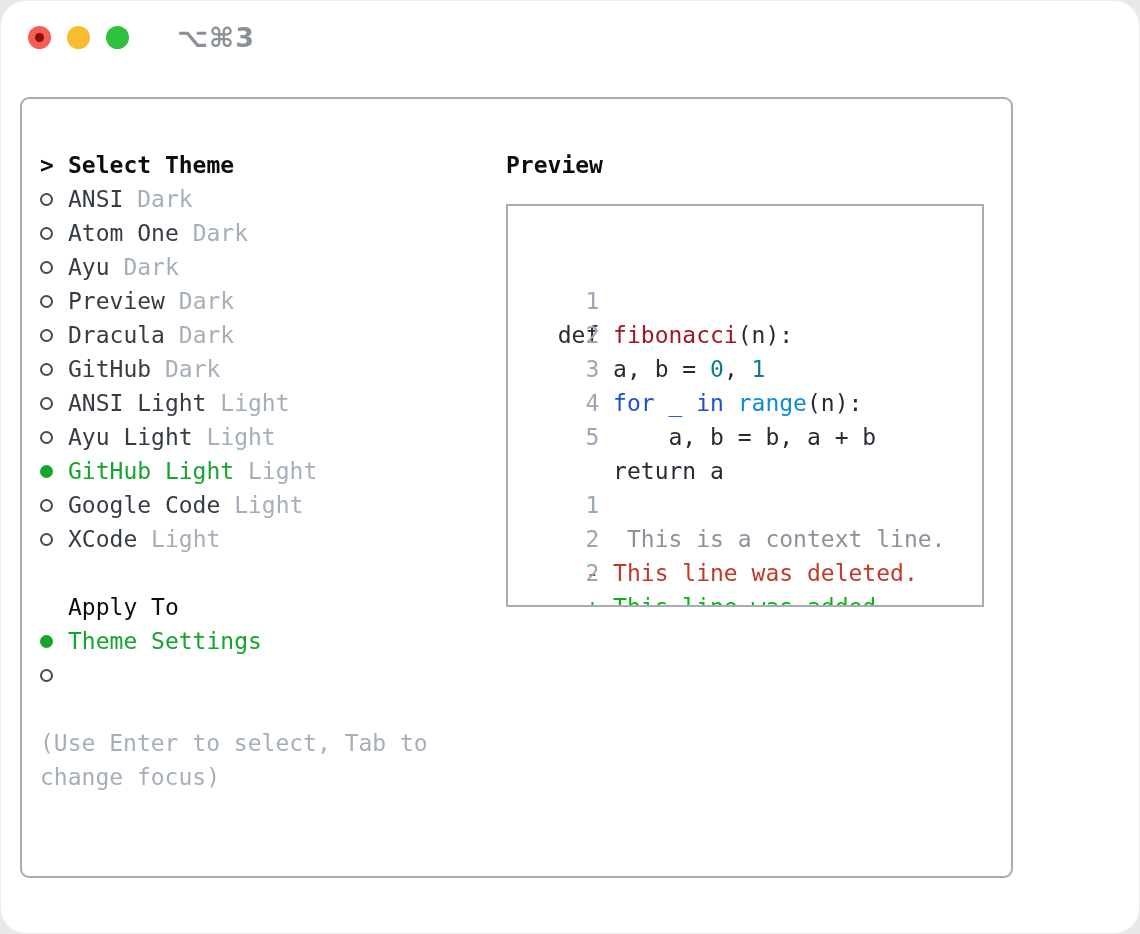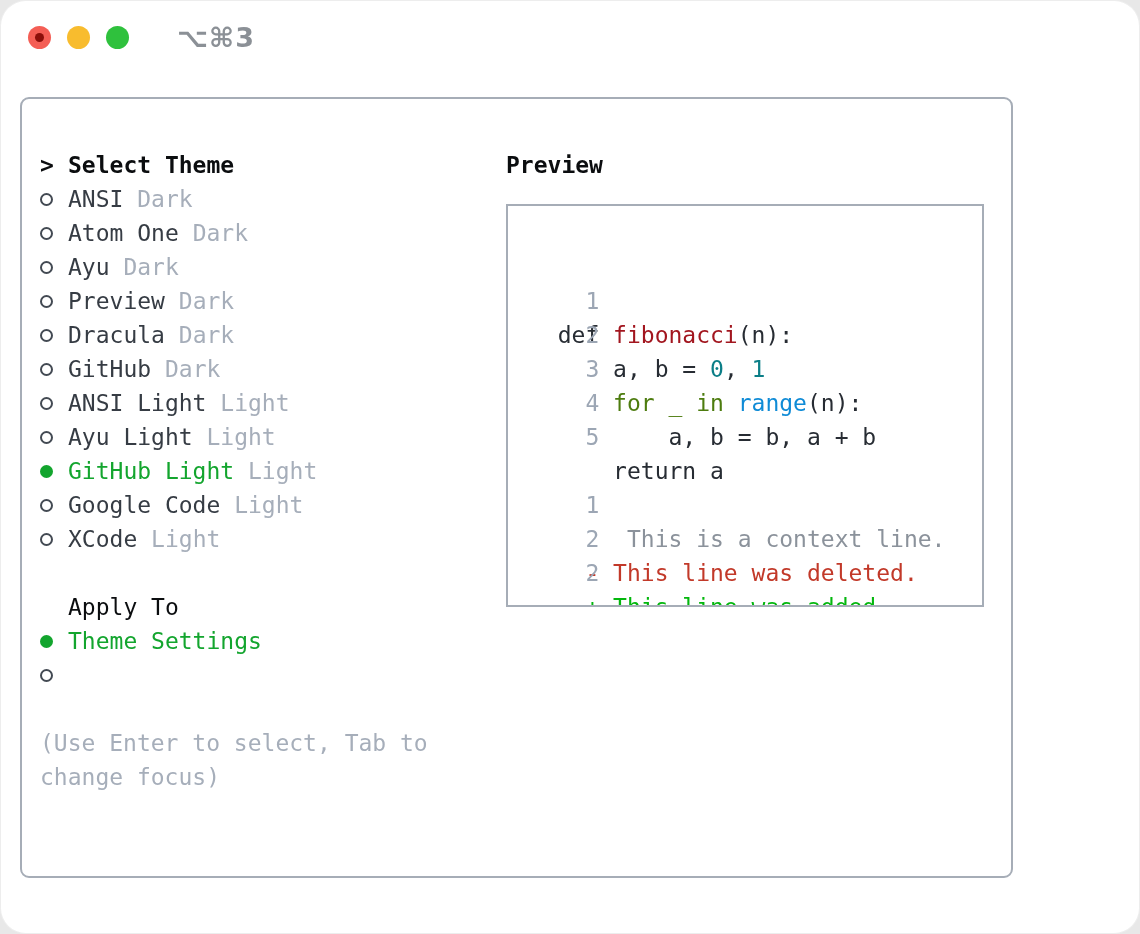"for _ in" span { color: #4d7c0f -> #1d4ed8 }
